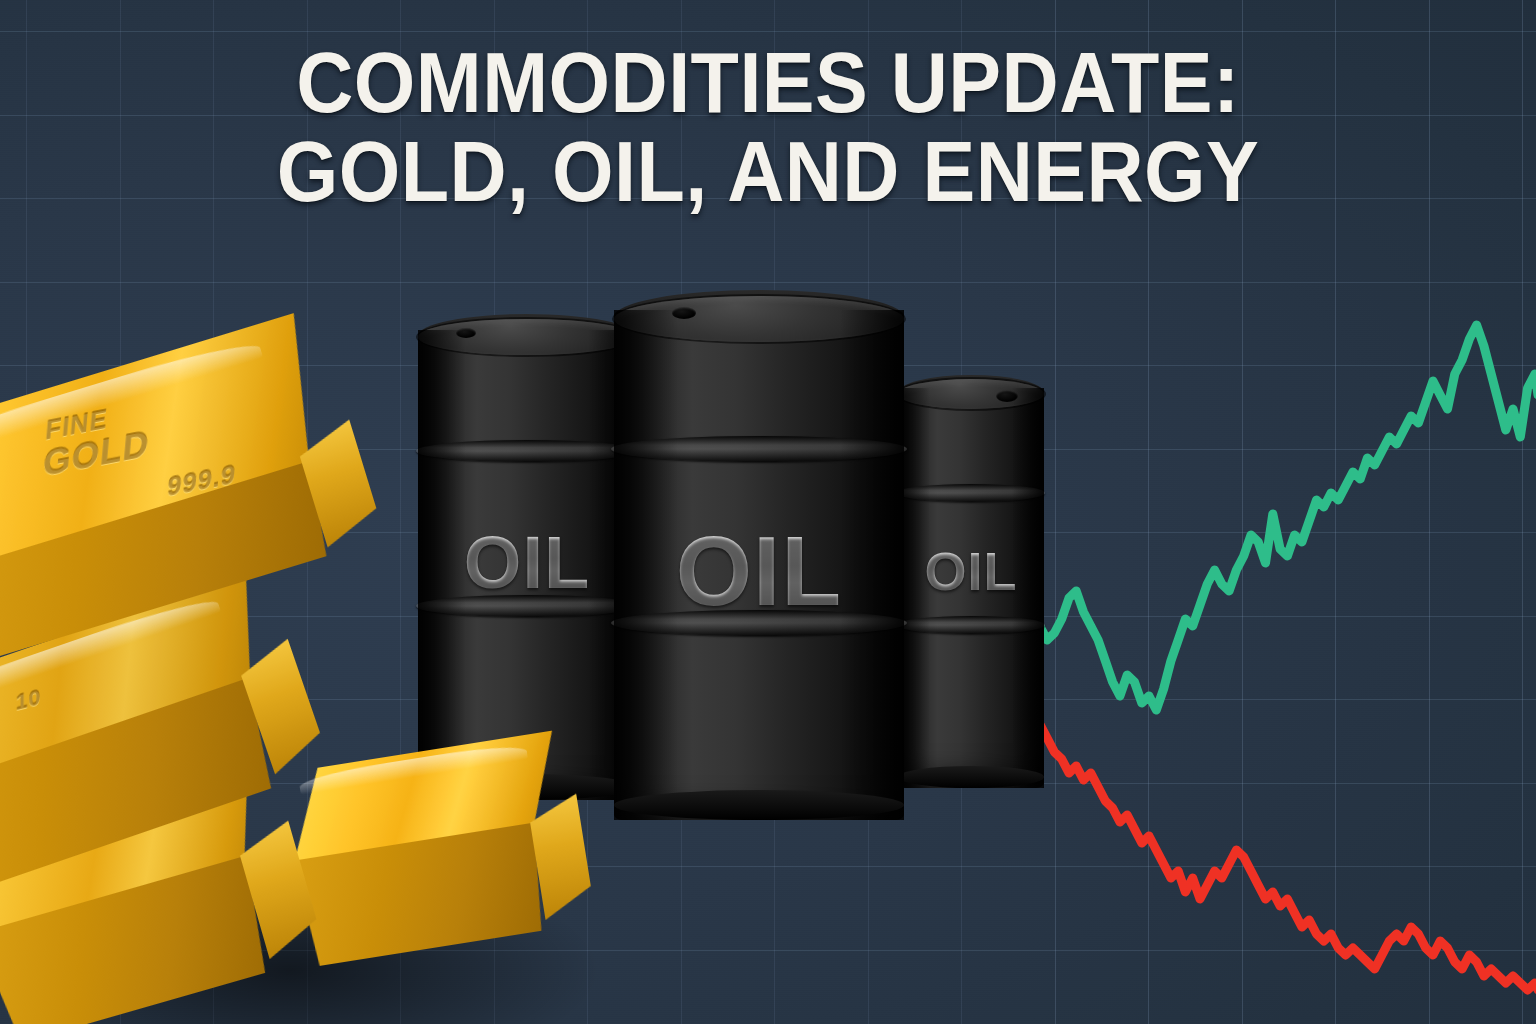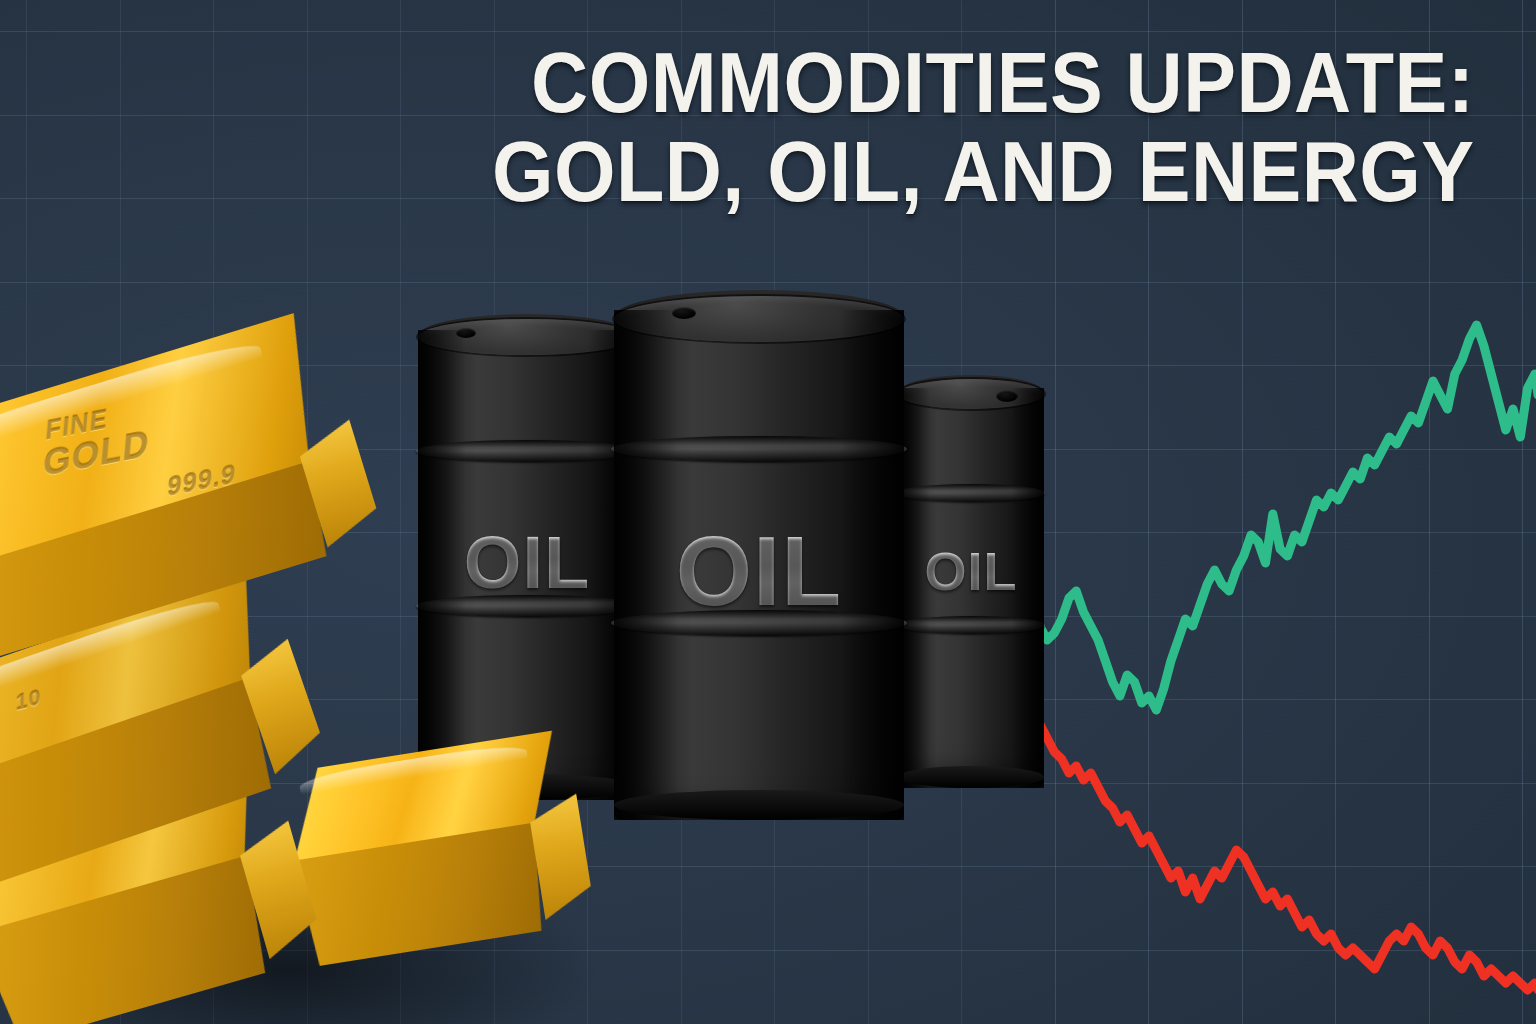"COMMODITIES UPDATE:" #title { text-align: right -> center }
